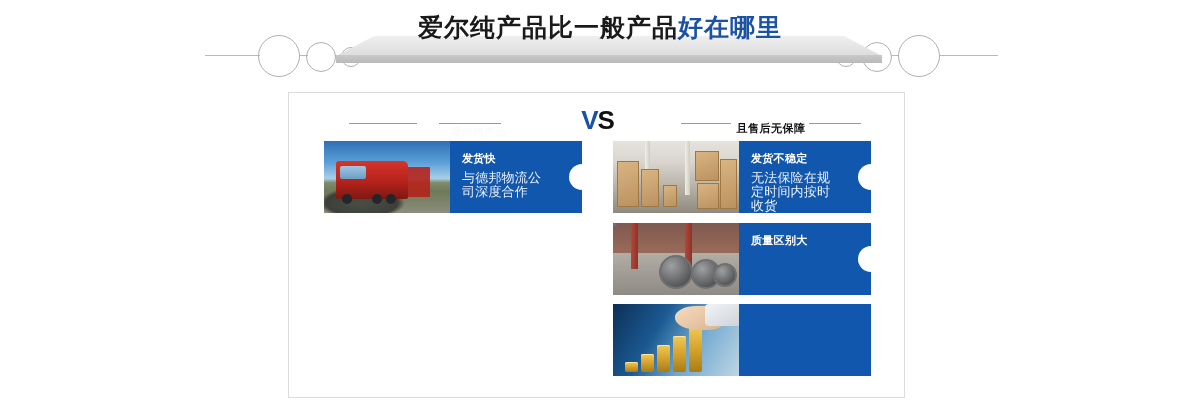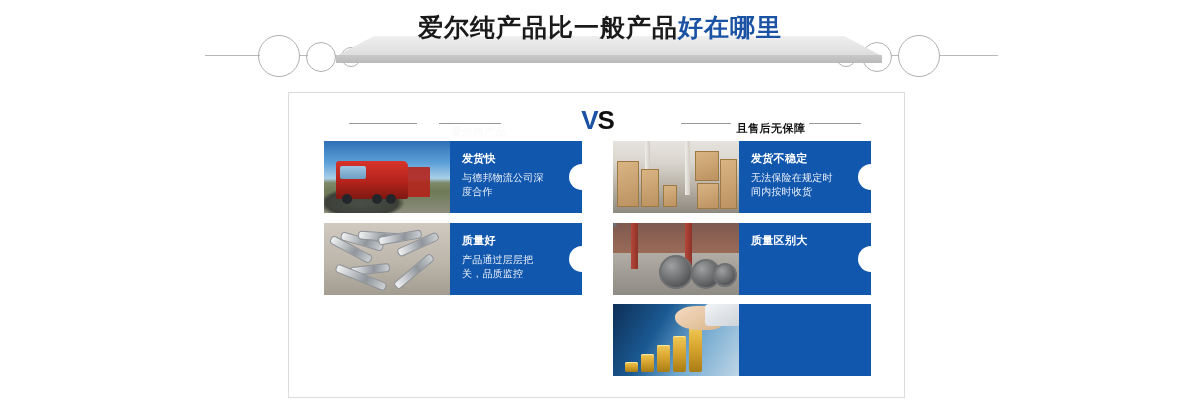"与德邦物流公司深度合作" .card .d { font-size: 10px -> 13px }
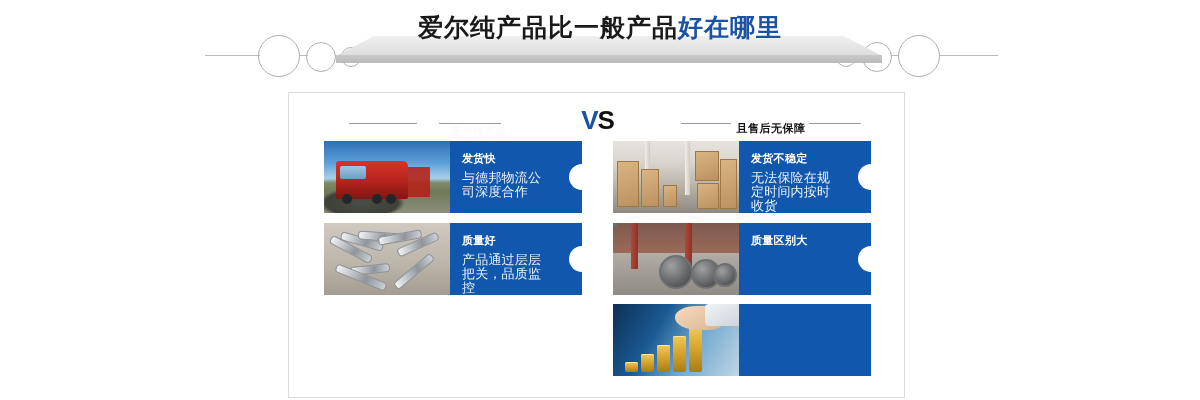"质量好" div.card { html: <div> <div> <i></i> <i></i> <i></i> <i></i> <i></i> <i></i> <i></i> <i></i> </div> <div> <div>质量好</div> <div>产品通过层层把关，品质监控</div> <div></div> </div> </div> -> none }
